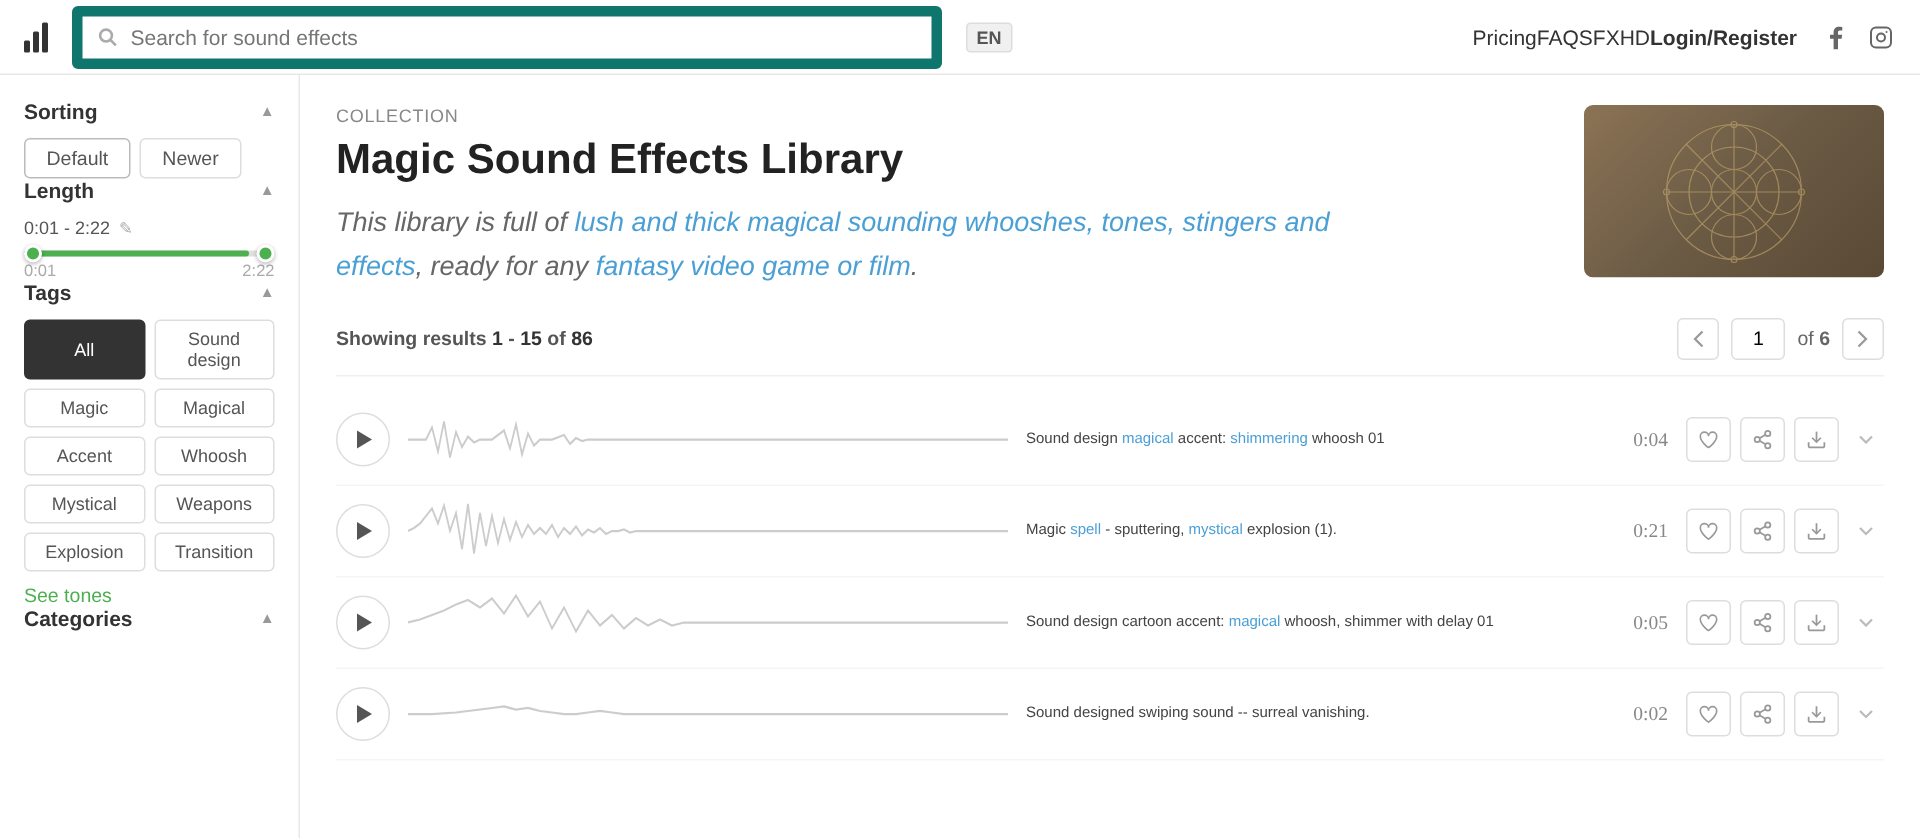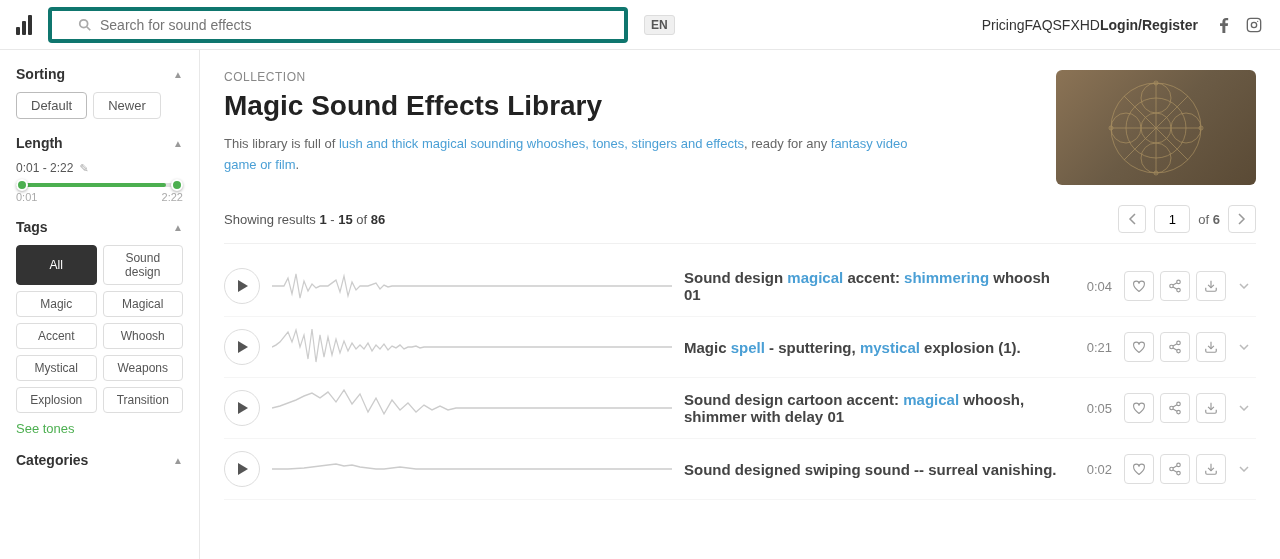"Search for sound effects" .search-box { border: 4px solid #0f766e -> 7px solid #0f766e; padding: 6px 26px -> 6px 10px }
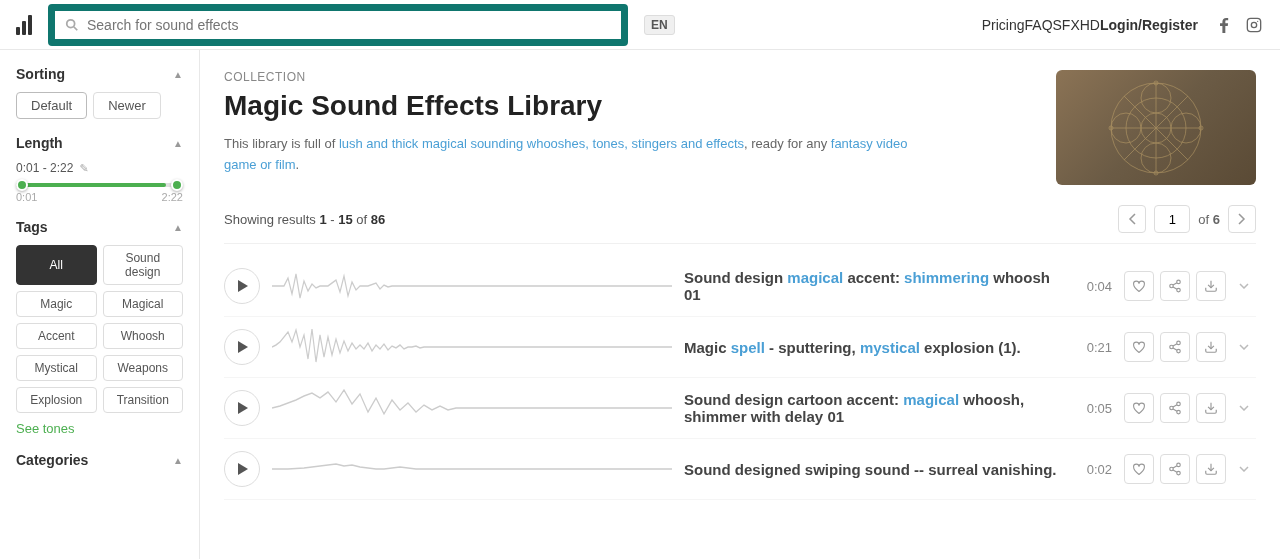"Sorting" .sidebar-section { margin-bottom: 16px -> none }
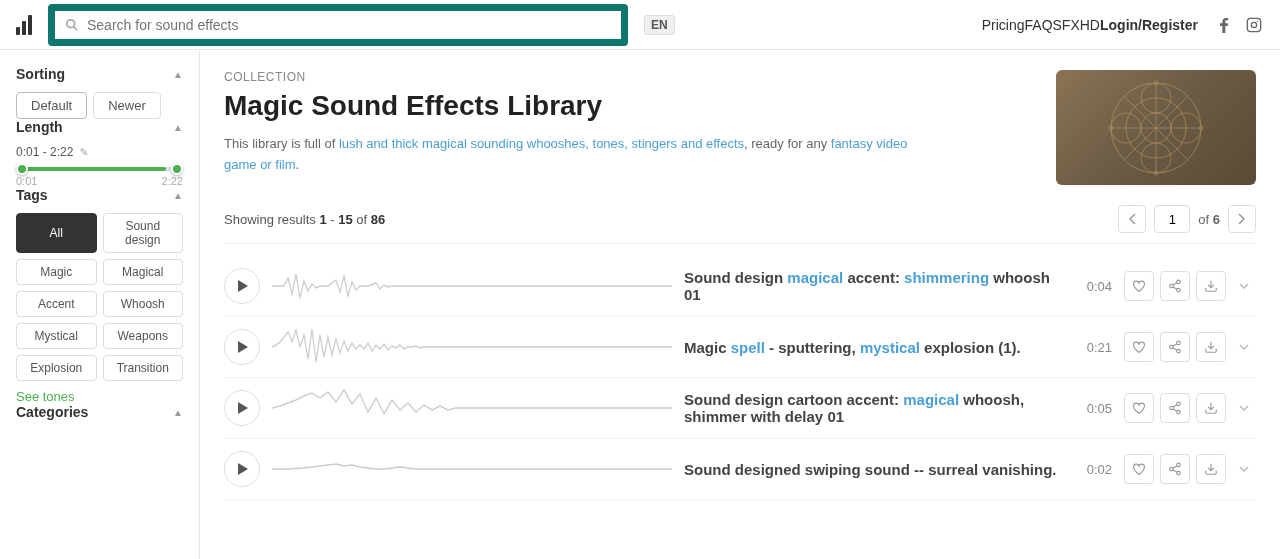"This library is full of" .collection-desc { font-size: 13px -> 18px; font-style: none -> italic }
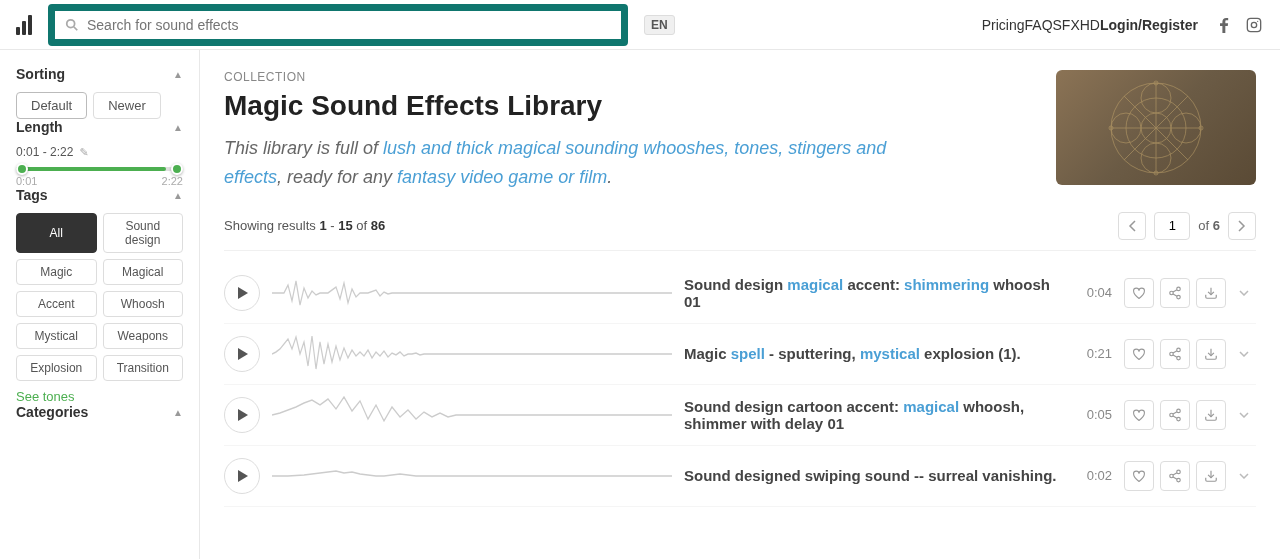"Showing results 1 - 15" .results-text { font-weight: none -> bold }
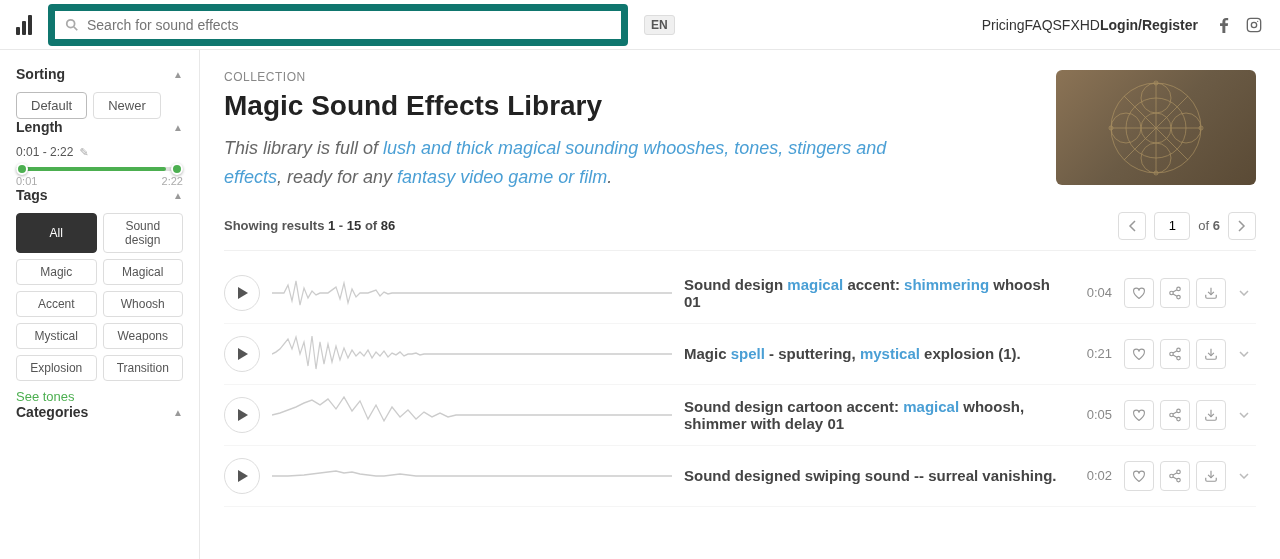"Sound design magical accent: shimmering" .sound-name { font-size: 15px -> 10px; font-weight: bold -> none }
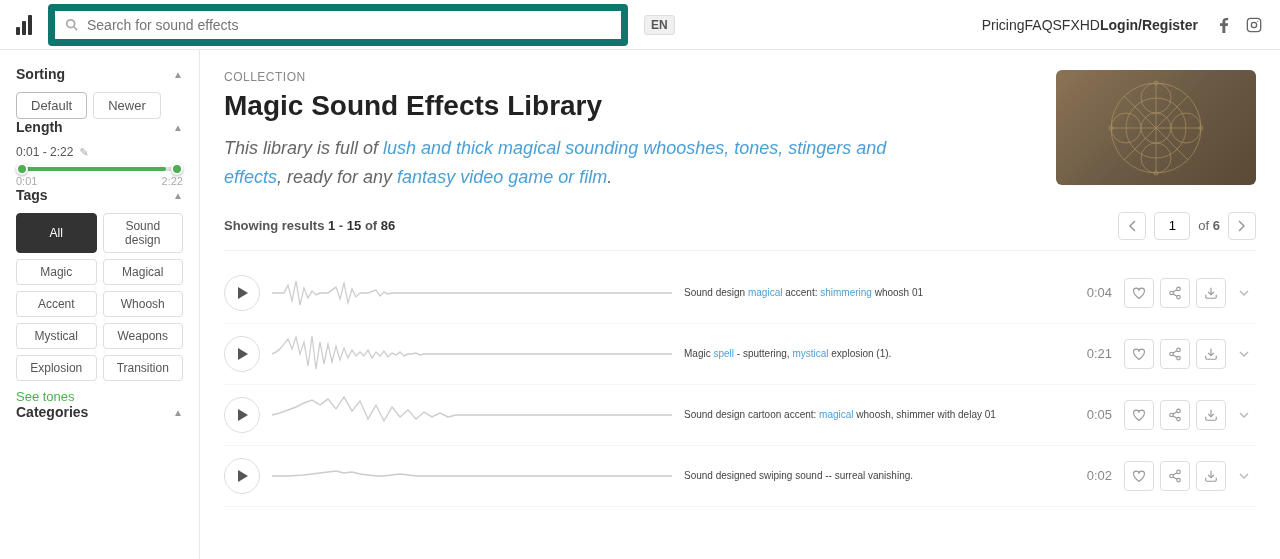"0:04" .sound-duration { font-family: none -> Liberation Serif, serif }
